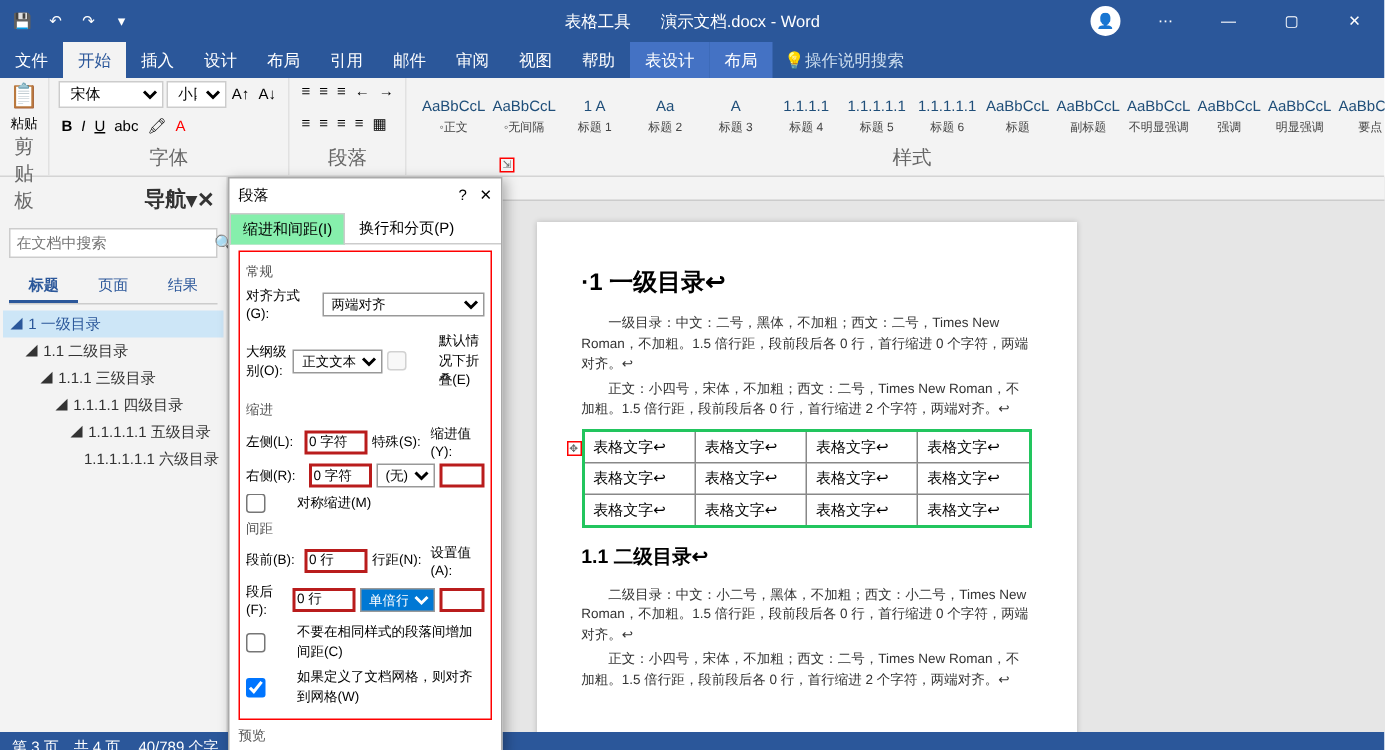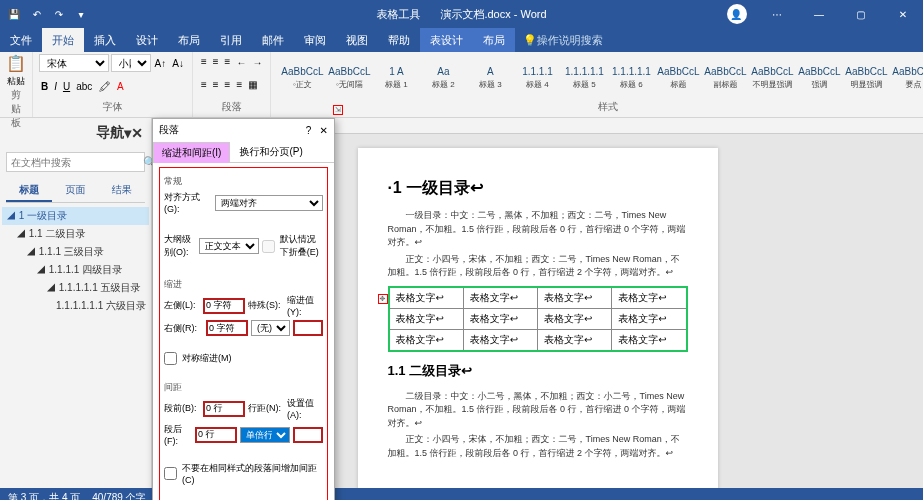"剪贴板" .r-group-label { font-size: 10px -> 13px }
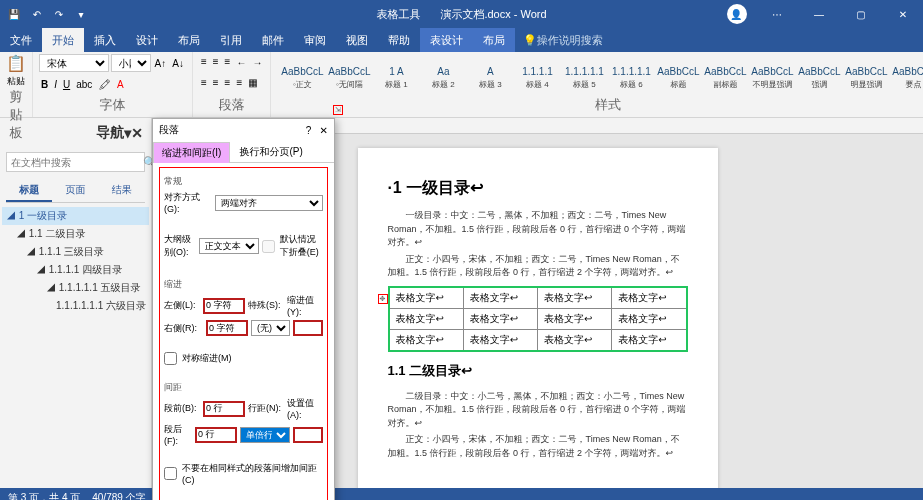"缩进和间距(I)" .dlg-tab.active { background: #f0abfc -> #86efac }
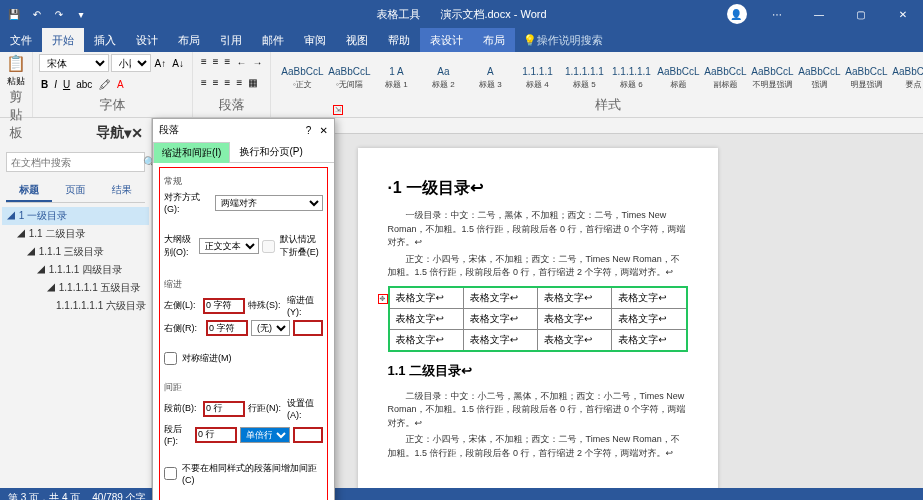"默认情况下折叠(E)" .fs-check { gap: 5px -> 21px; margin: 16px 0 -> 4px 0 }
